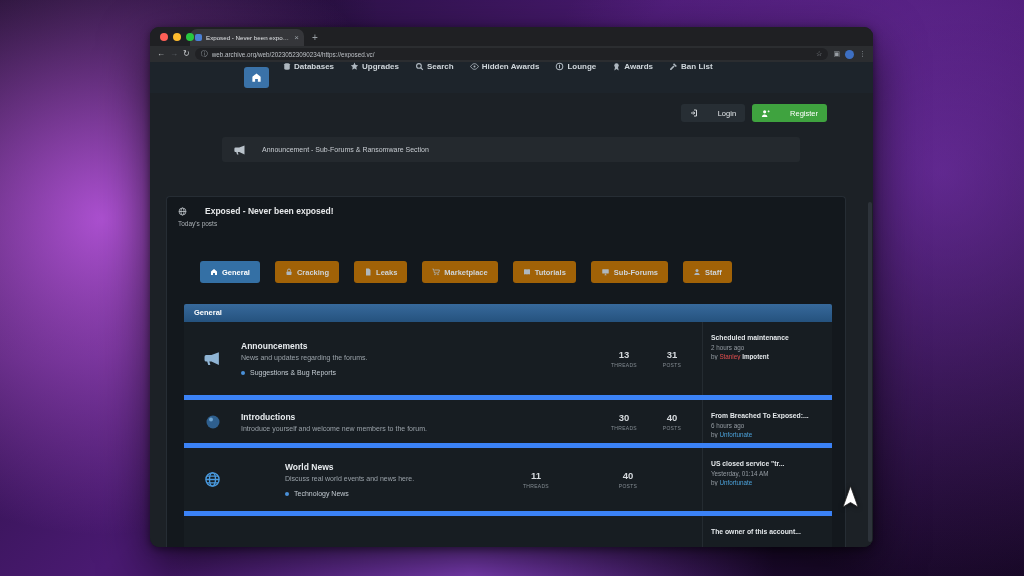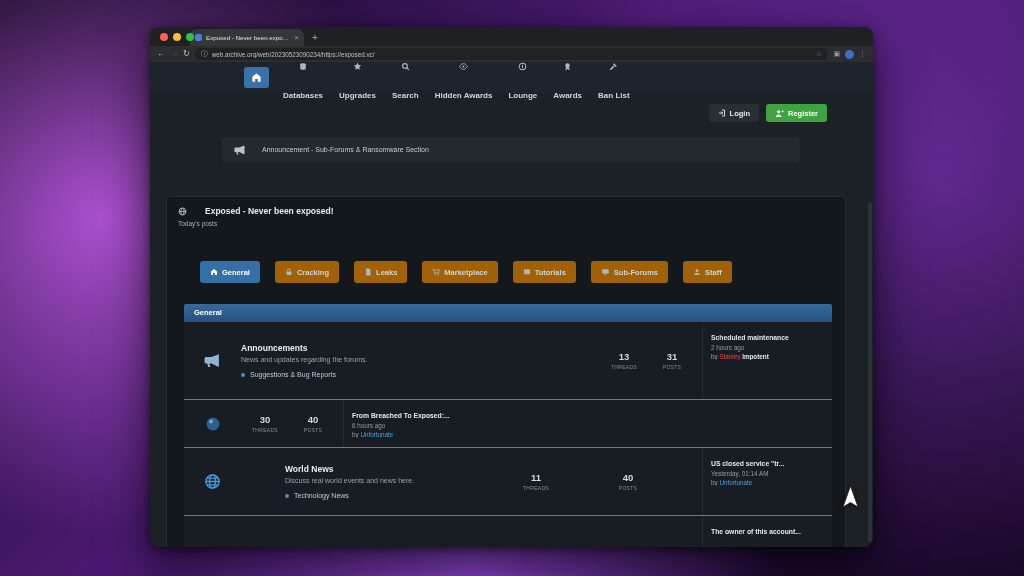"Databases" .nav-item { align-items: center -> none; flex-direction: column -> none; gap: 20px -> 3px }
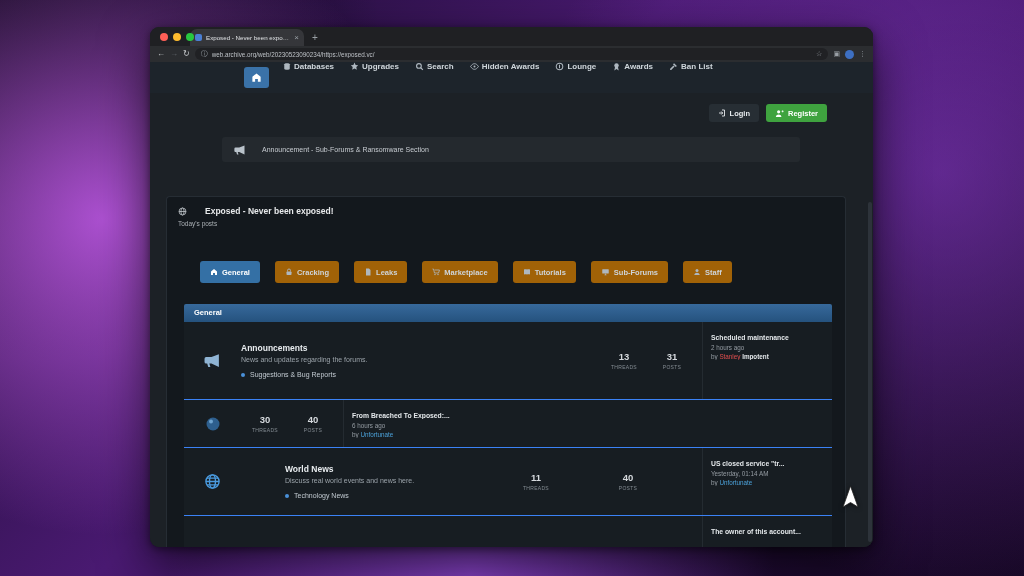"Login" .btn { font-weight: 700 -> 400; gap: 4px -> 20px }
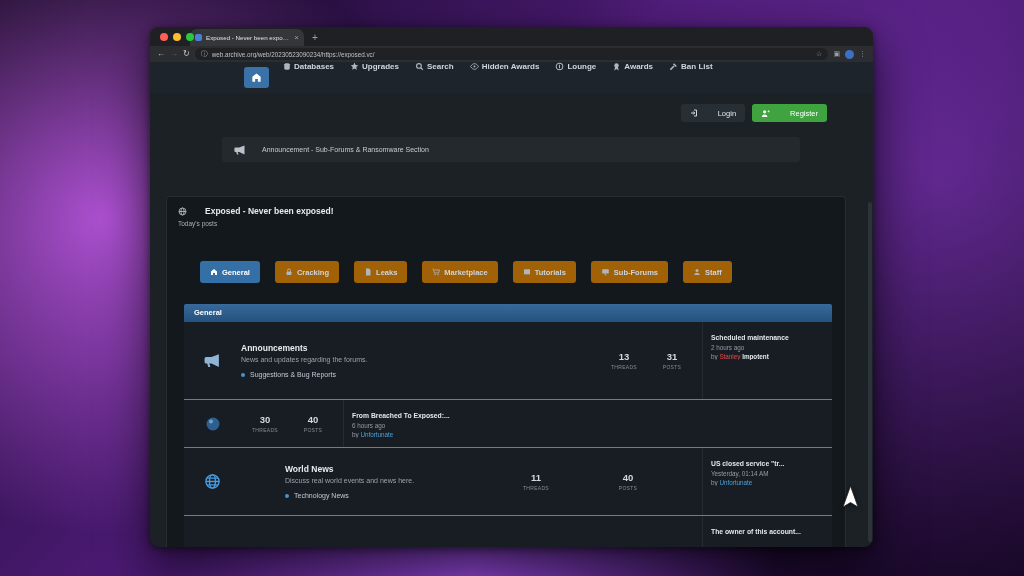"Announcements" .frow { border-bottom: 1px solid #3b82f6 -> 5px solid #3b82f6 }
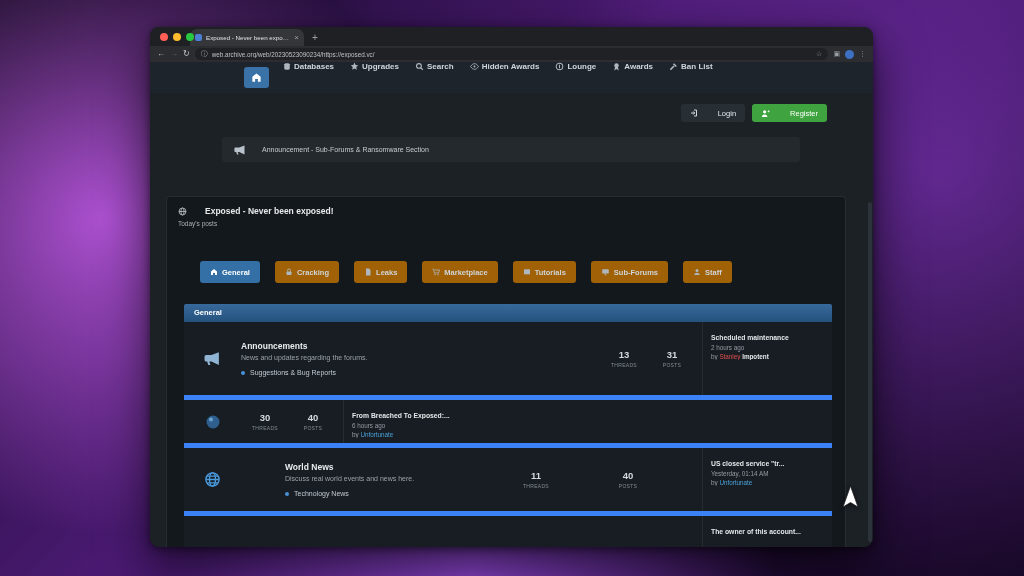"Introductions" div.fmain { html: none -> <div> <div>Introductions</div> <div>Introduce yourself and welcome new members to the forum.</div> </div> }
